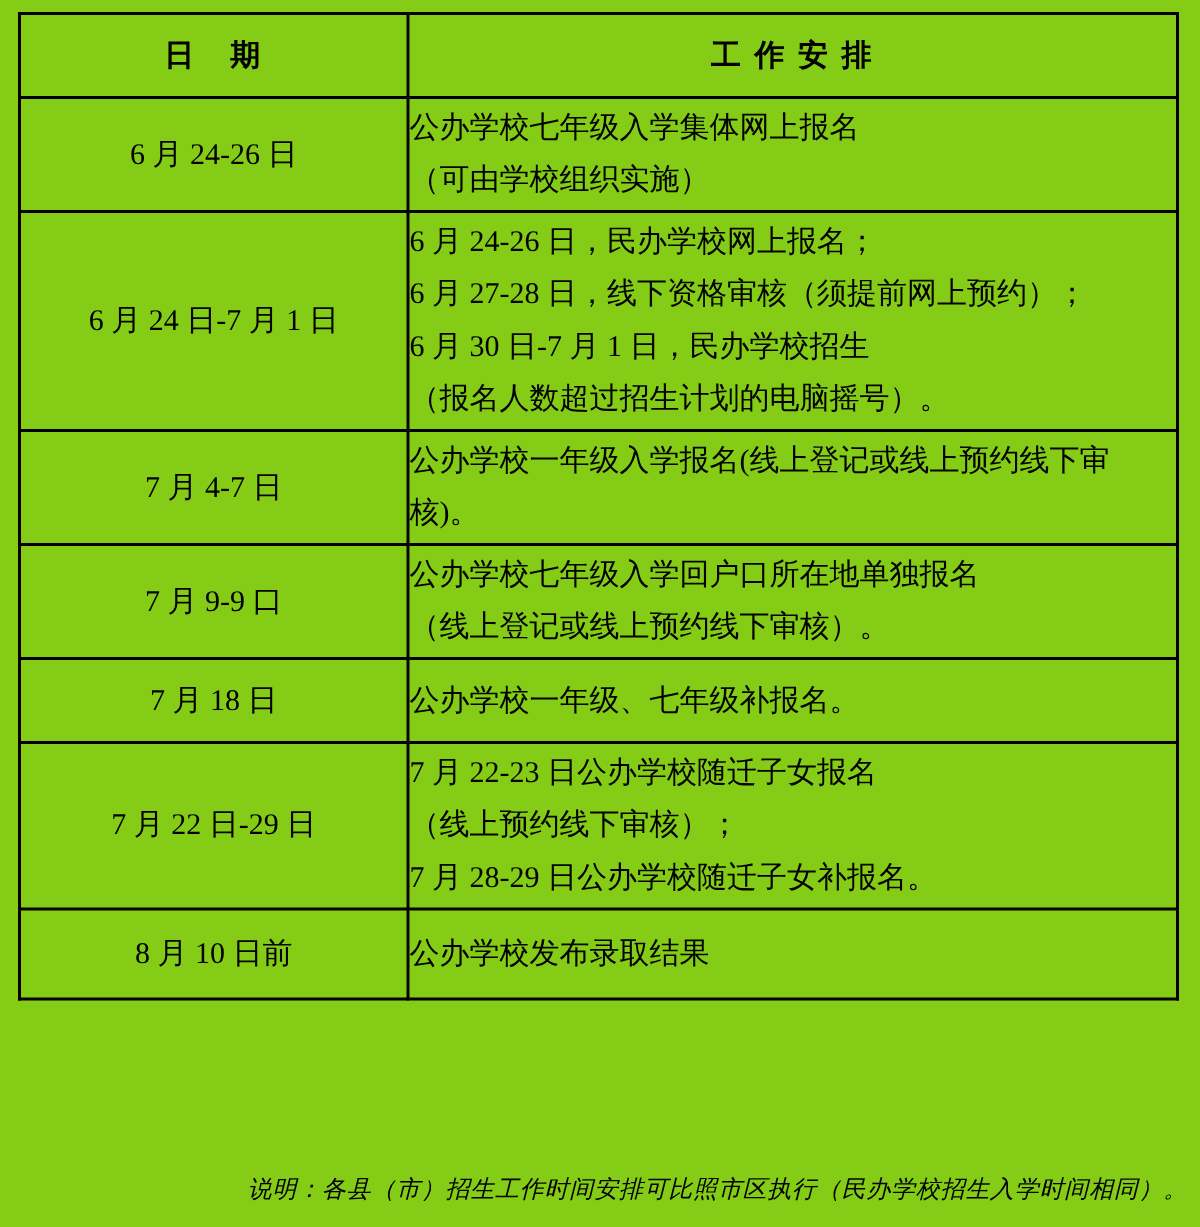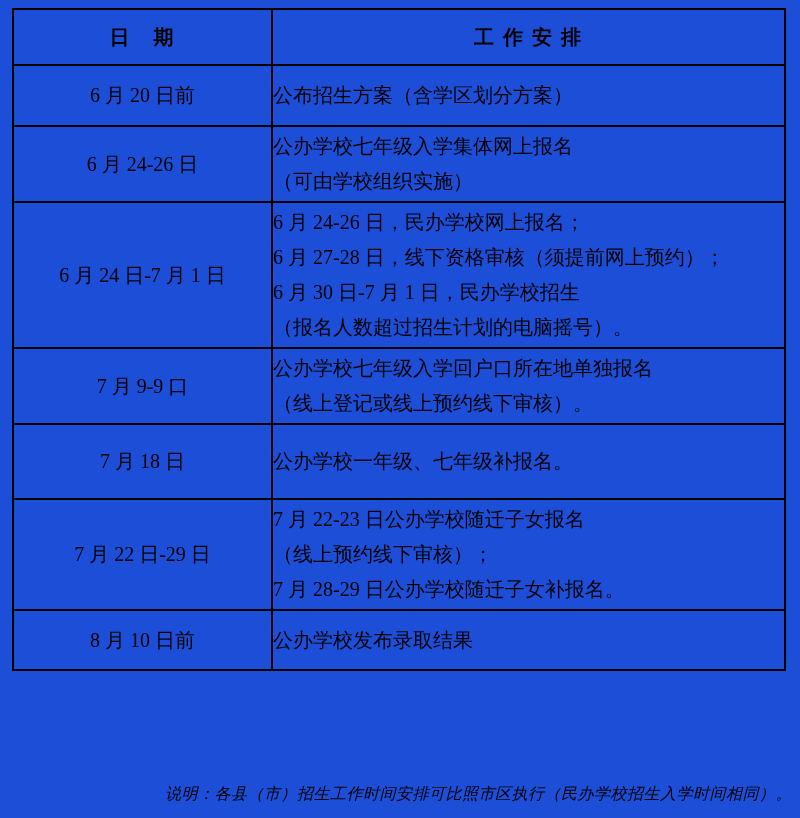"日 期" .page { background: #1d4ed8 -> #84cc16 }
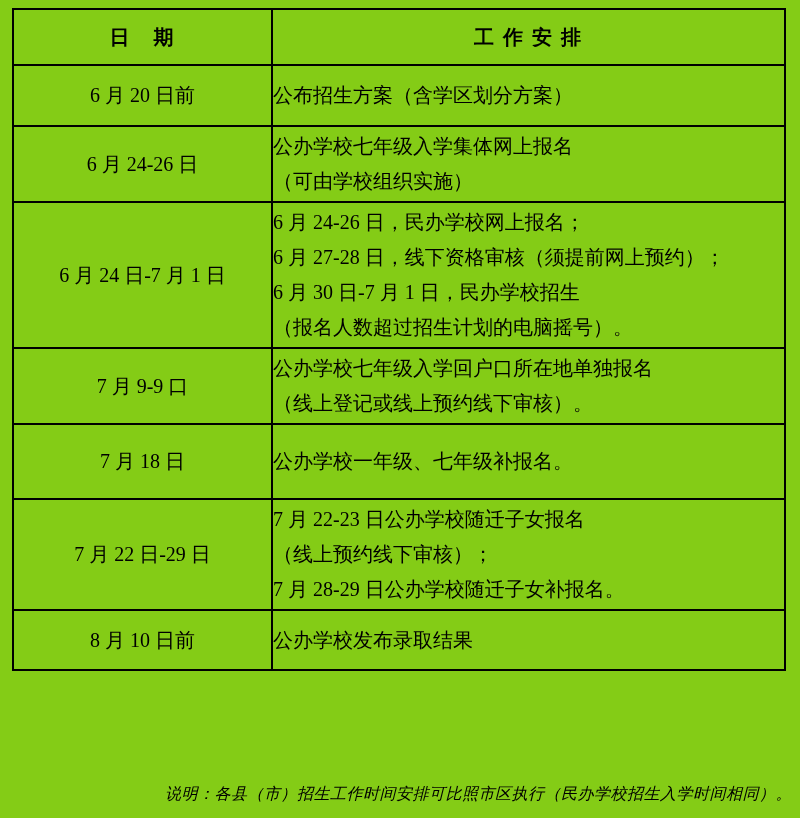"6 月 20 日前" tr { html: <tr> <td>6 月 20 日前</td> <td> <div>公布招生方案（含学区划分方案）</div> </td> </tr> -> none }
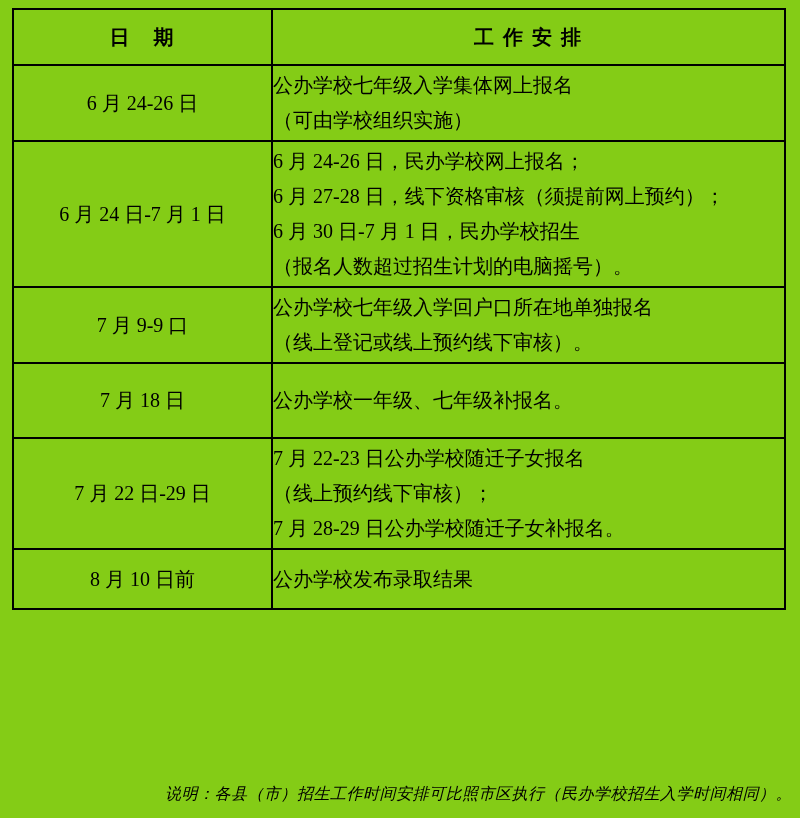"7 月 4-7 日" tr { html: none -> <tr> <td>7 月 4-7 日</td> <td> <div>公办学校一年级入学报名(线上登记或线上预约线下审核)。</div> </td> </tr> }
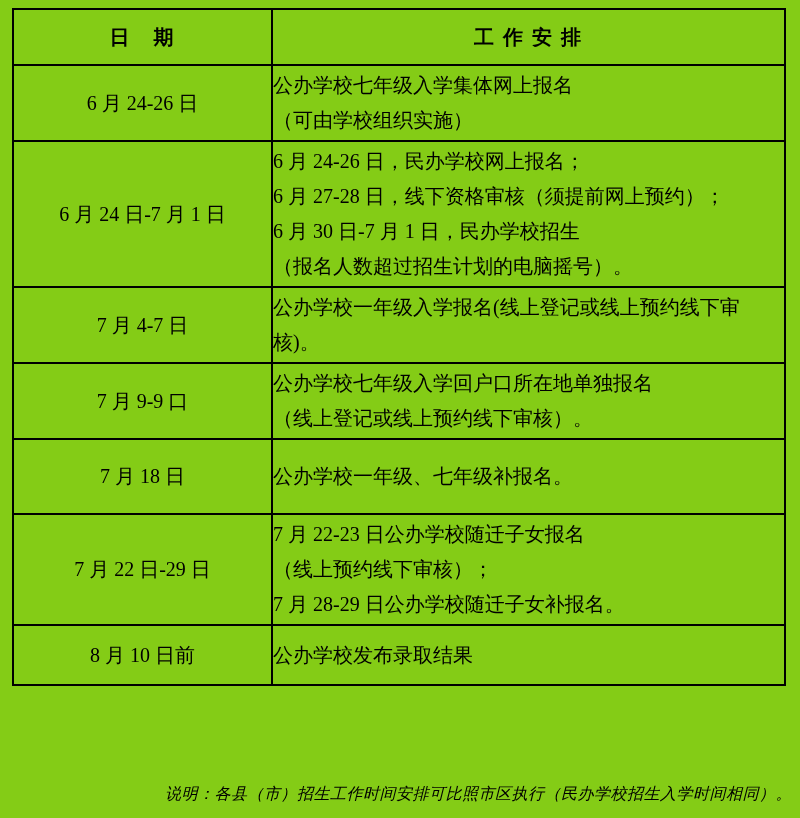"7 月 18 日" tr { height: 75px -> 56px }
